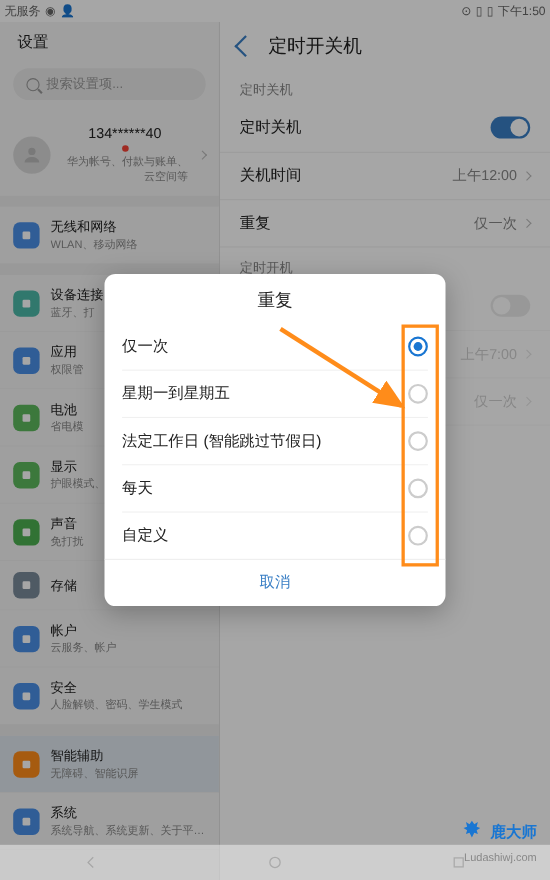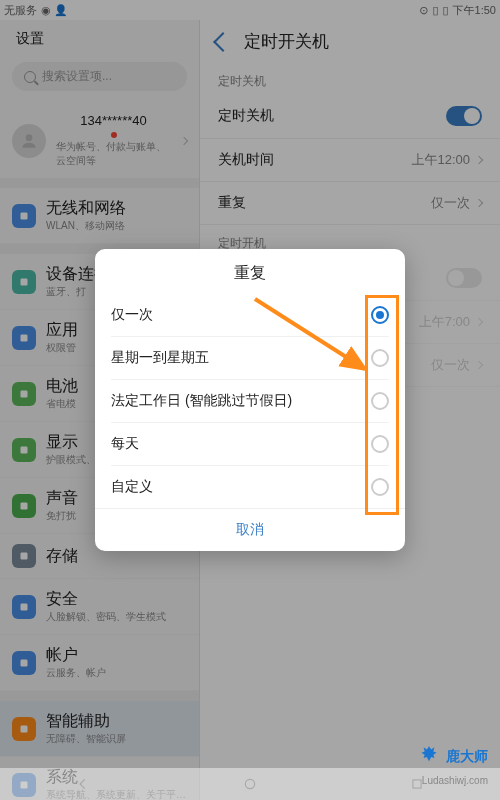"华为帐号、付款与账单、云空间等" .account-sub { text-align: none -> right }
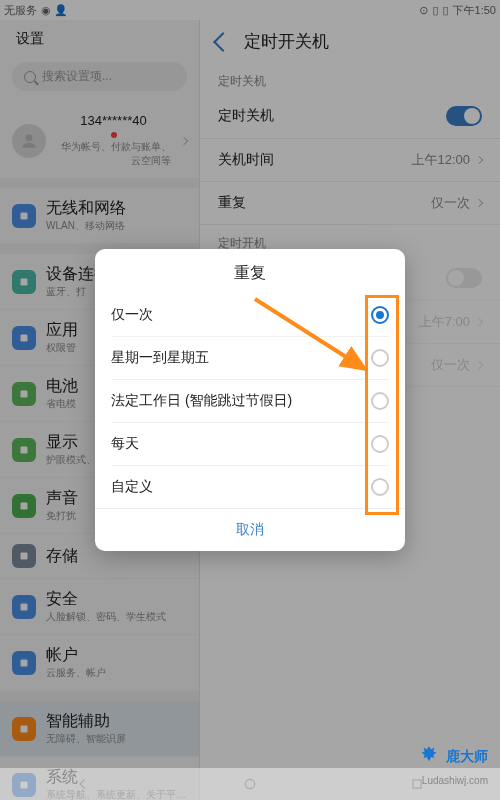"无线和网络" .menu-title { font-size: 16px -> 12px }
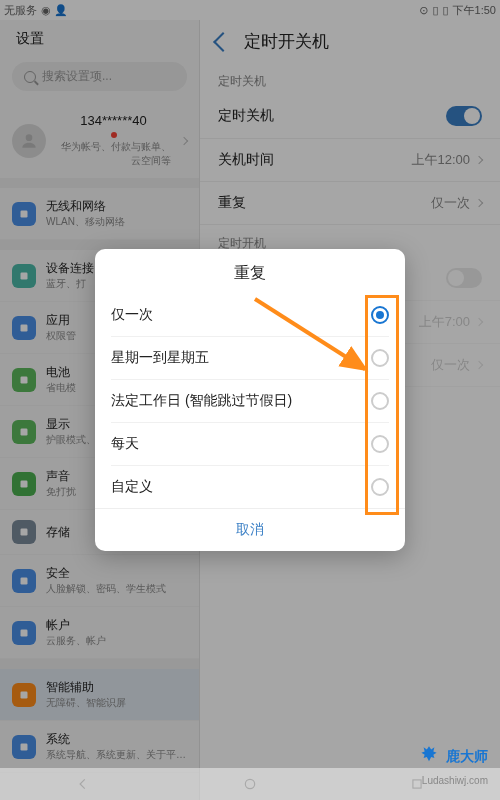"安全" div.menu-item { order: before "帐户" -> after "帐户" }
